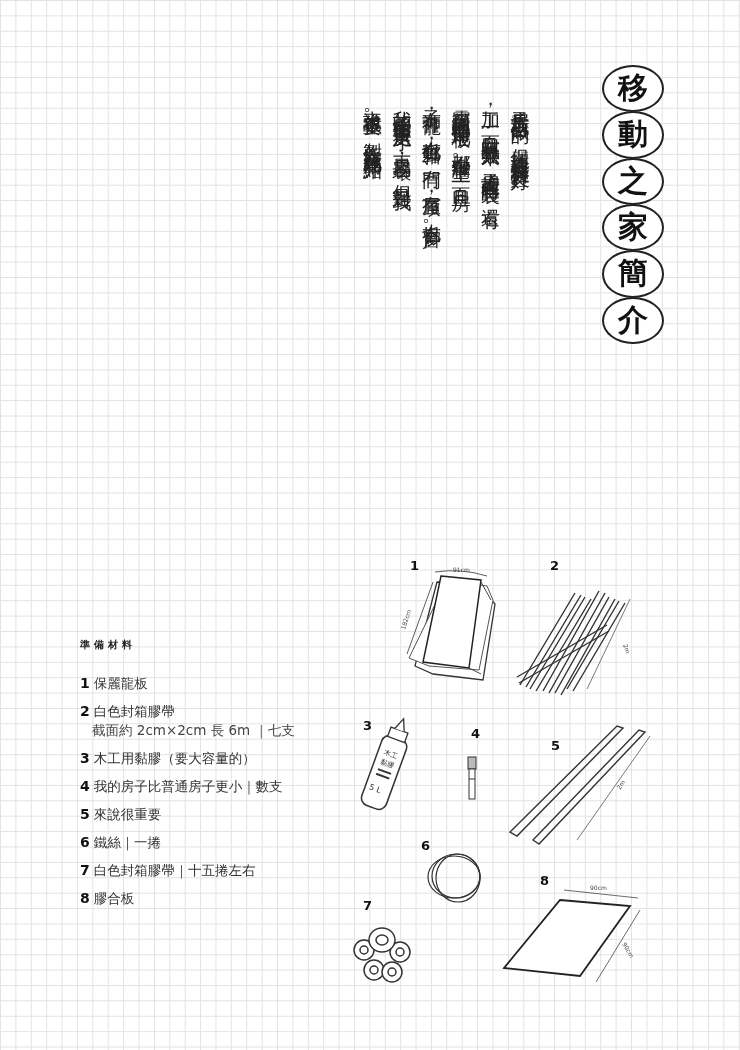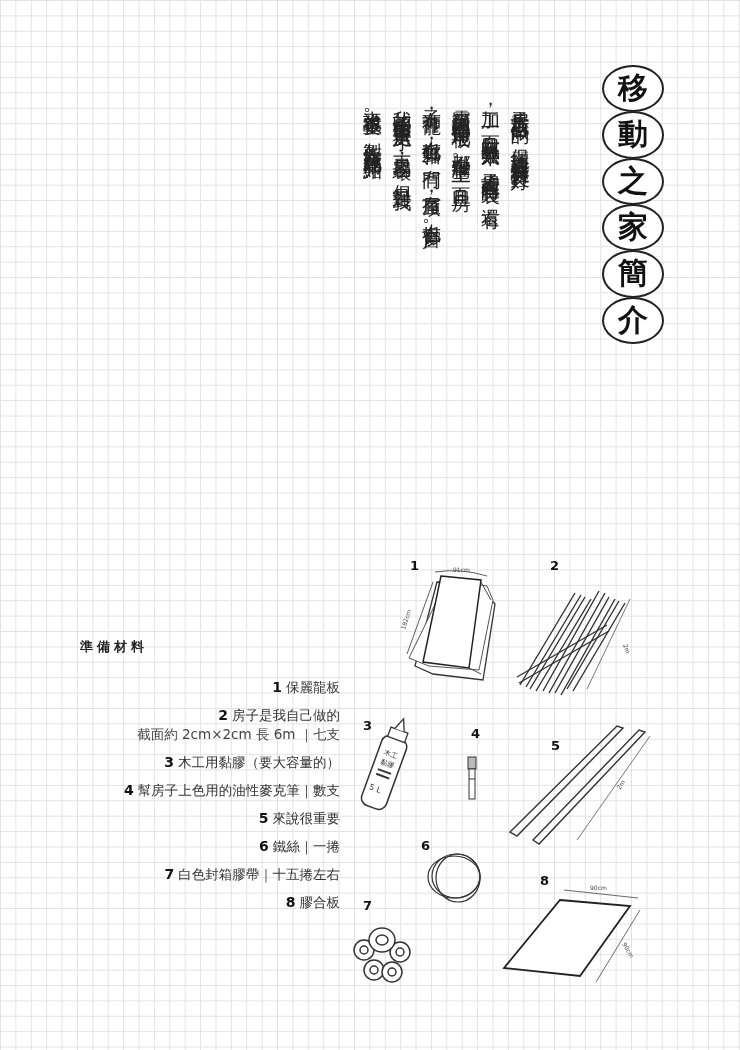"準備材料" .mat-heading { font-size: 13px -> 10px }
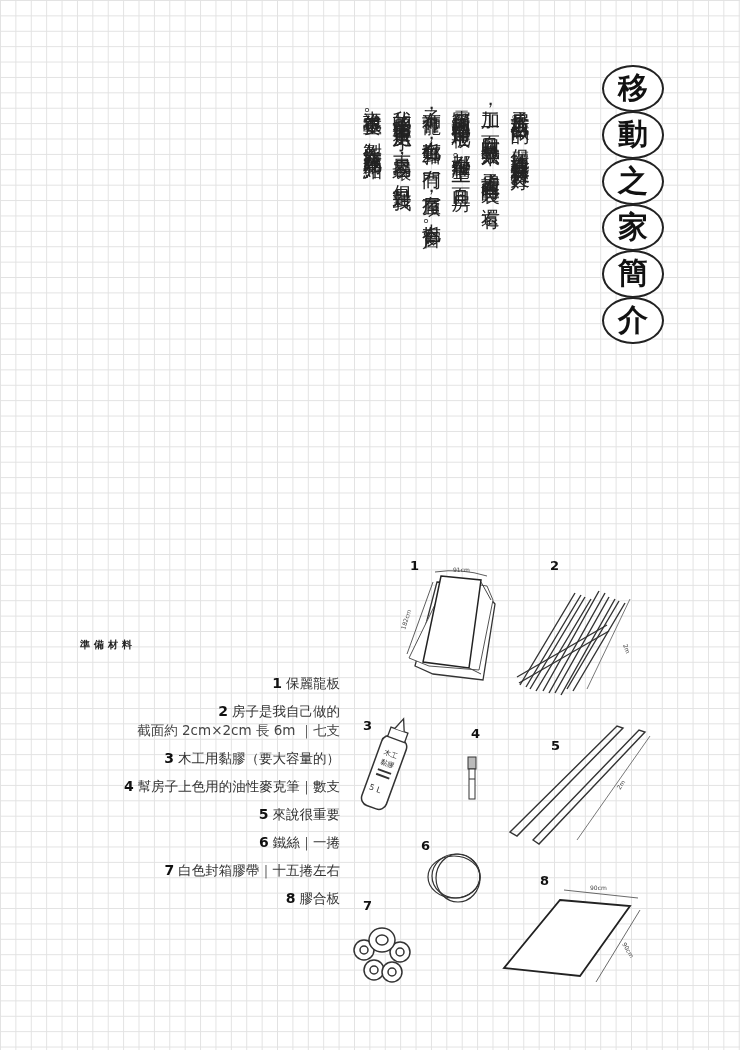"1 保麗龍板" .mat-item { text-align: right -> none }
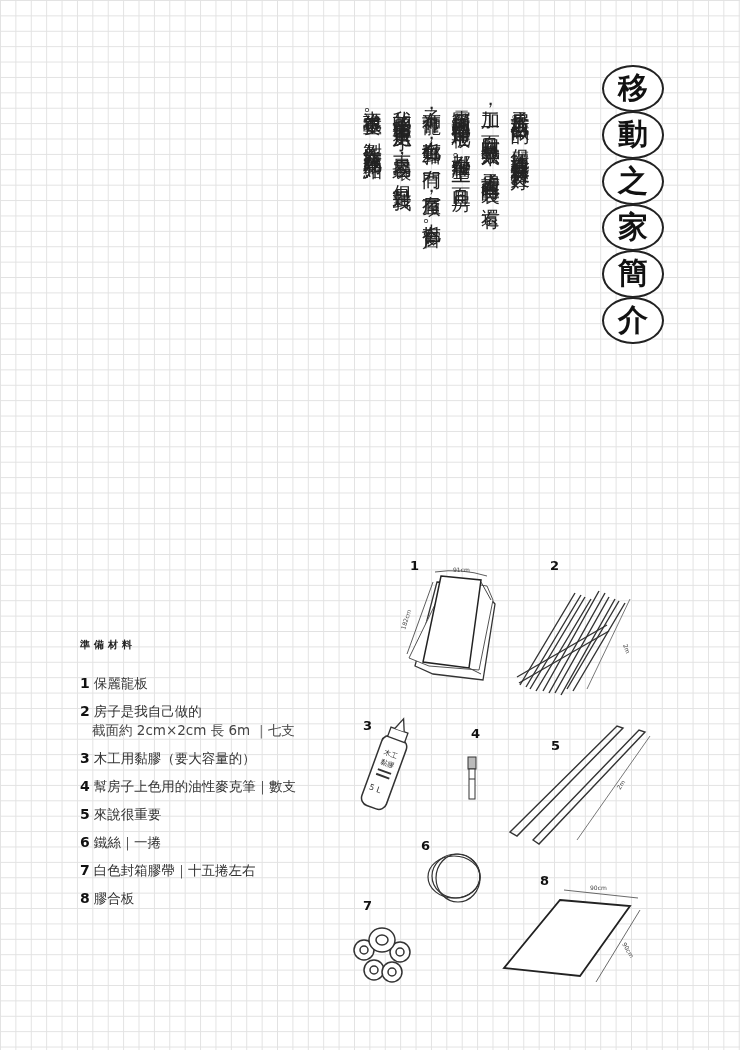"房子是我自己做的" span { text: 房子是我自己做的 -> 白色封箱膠帶 }
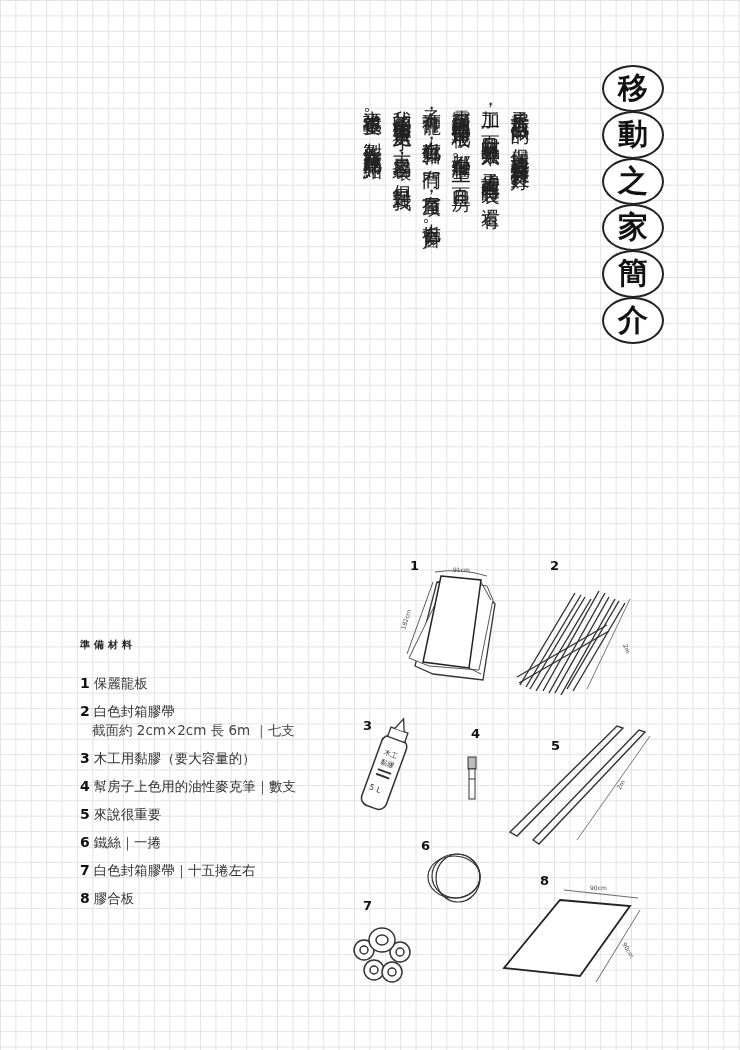"幫房子上色用的油性麥克筆｜數支" span { text: 幫房子上色用的油性麥克筆 -> 我的房子比普通房子更小 }
